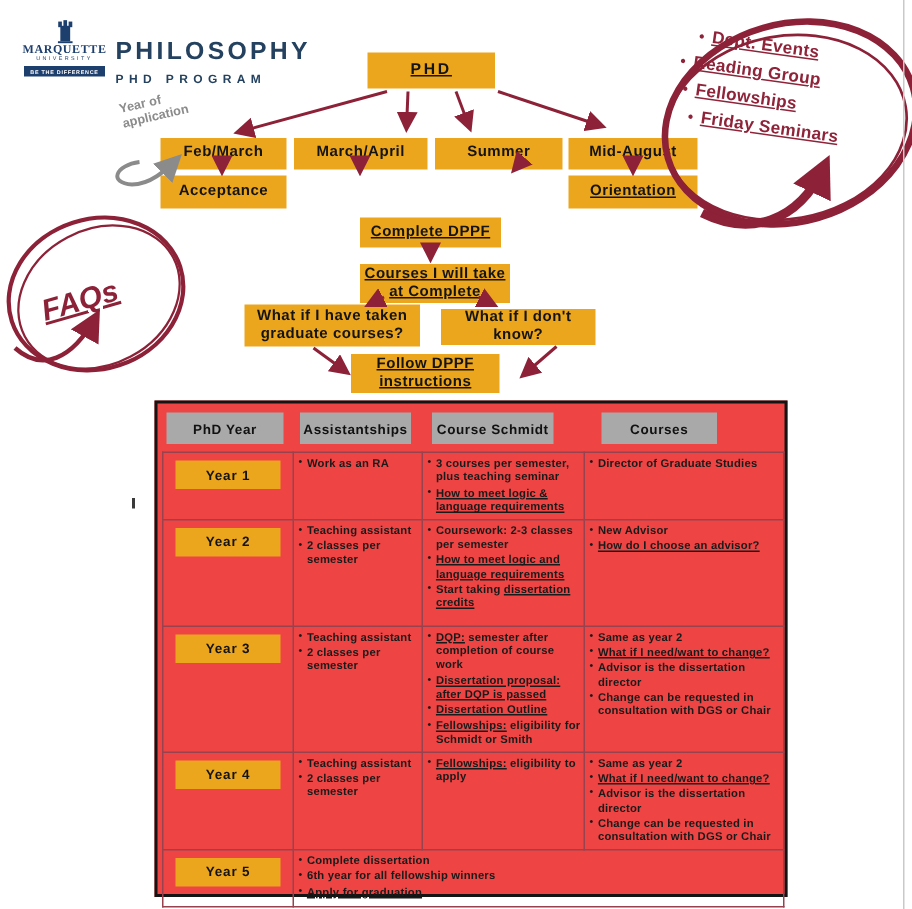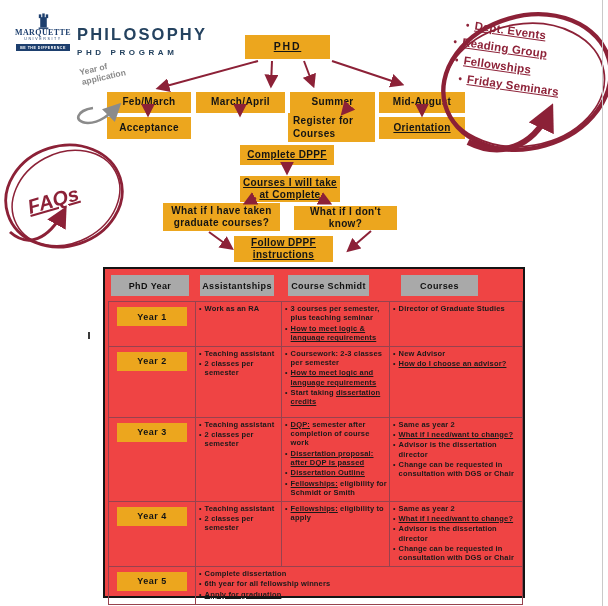"Register for Courses" div.gold-box { html: <div>Register for Courses</div> -> none }
